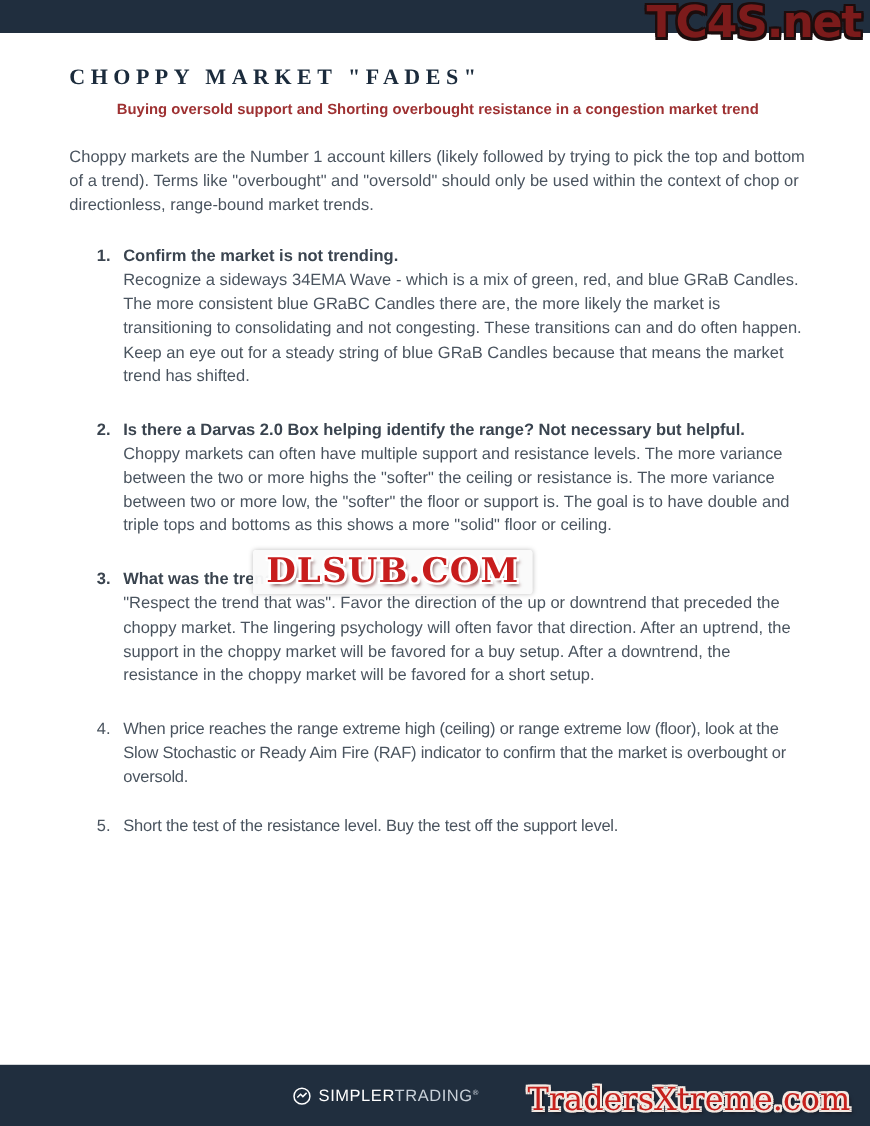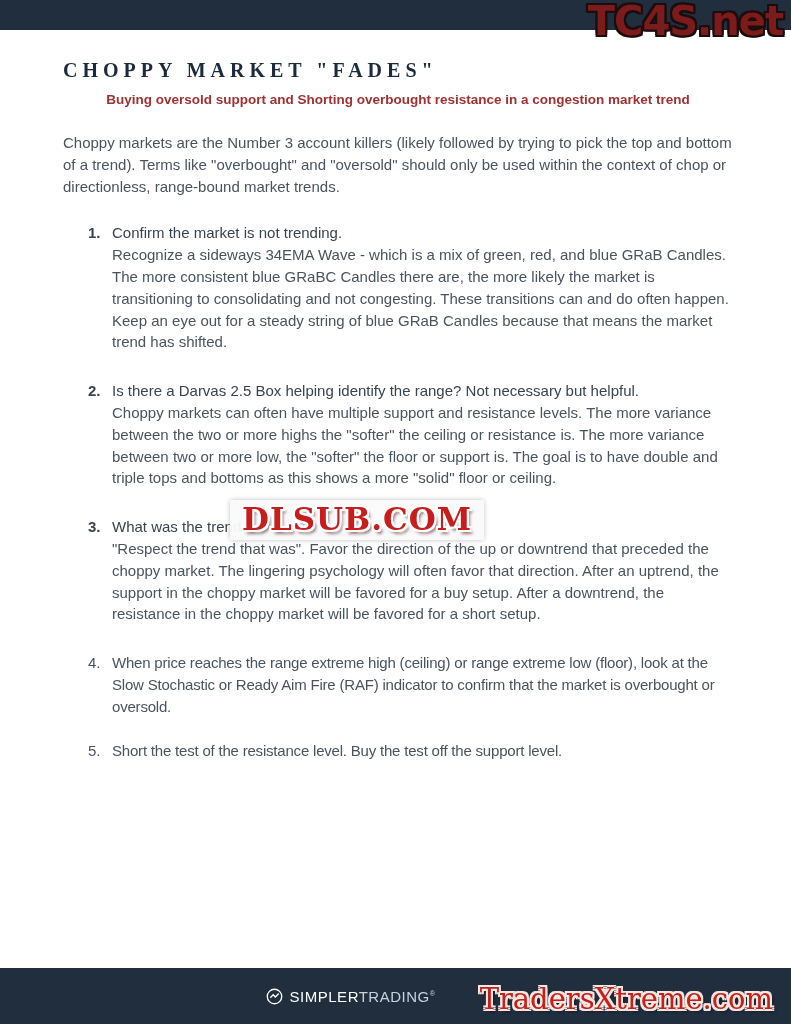"Choppy markets are the Number" p.intro { text: 3 -> 1 }
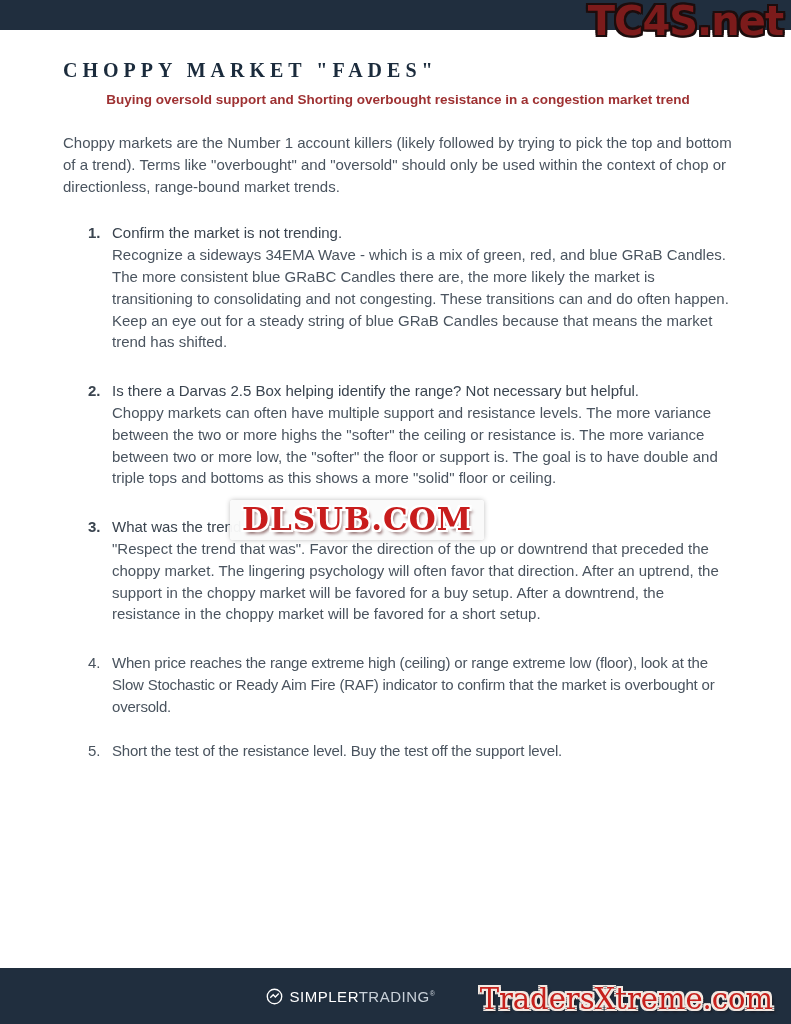"Confirm the market is not" .item .heading { font-weight: normal -> bold }
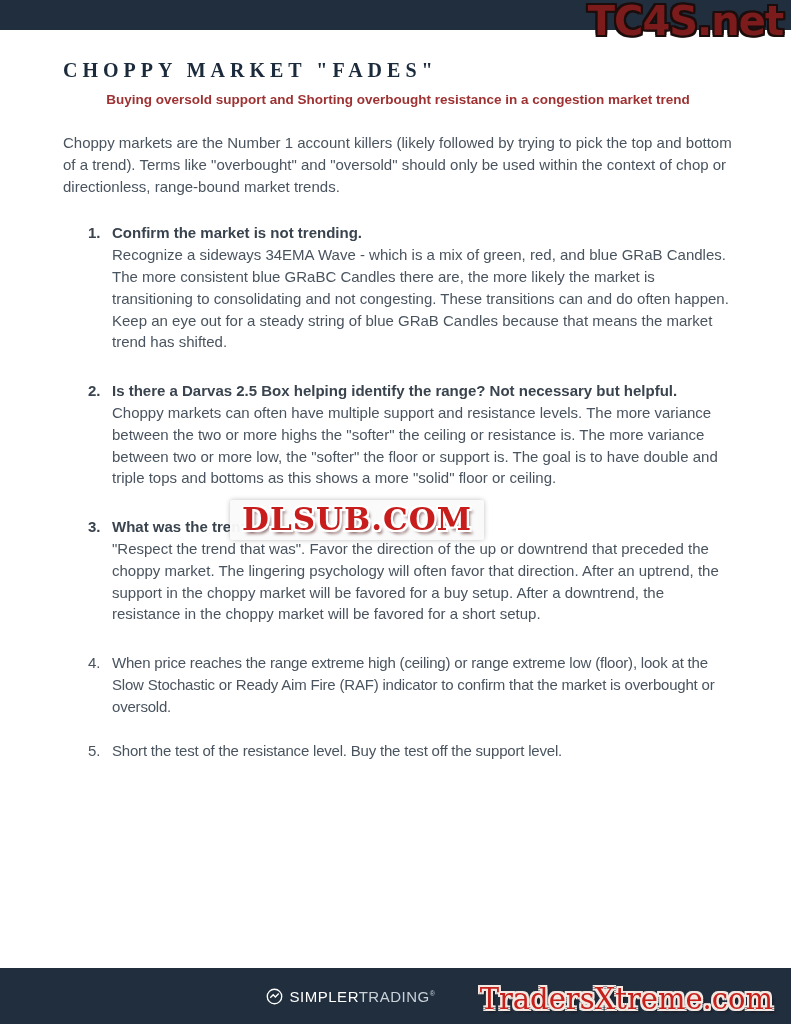"Is there a Darvas 2.5" span.heading { text: 2.5 -> 2.0 }
